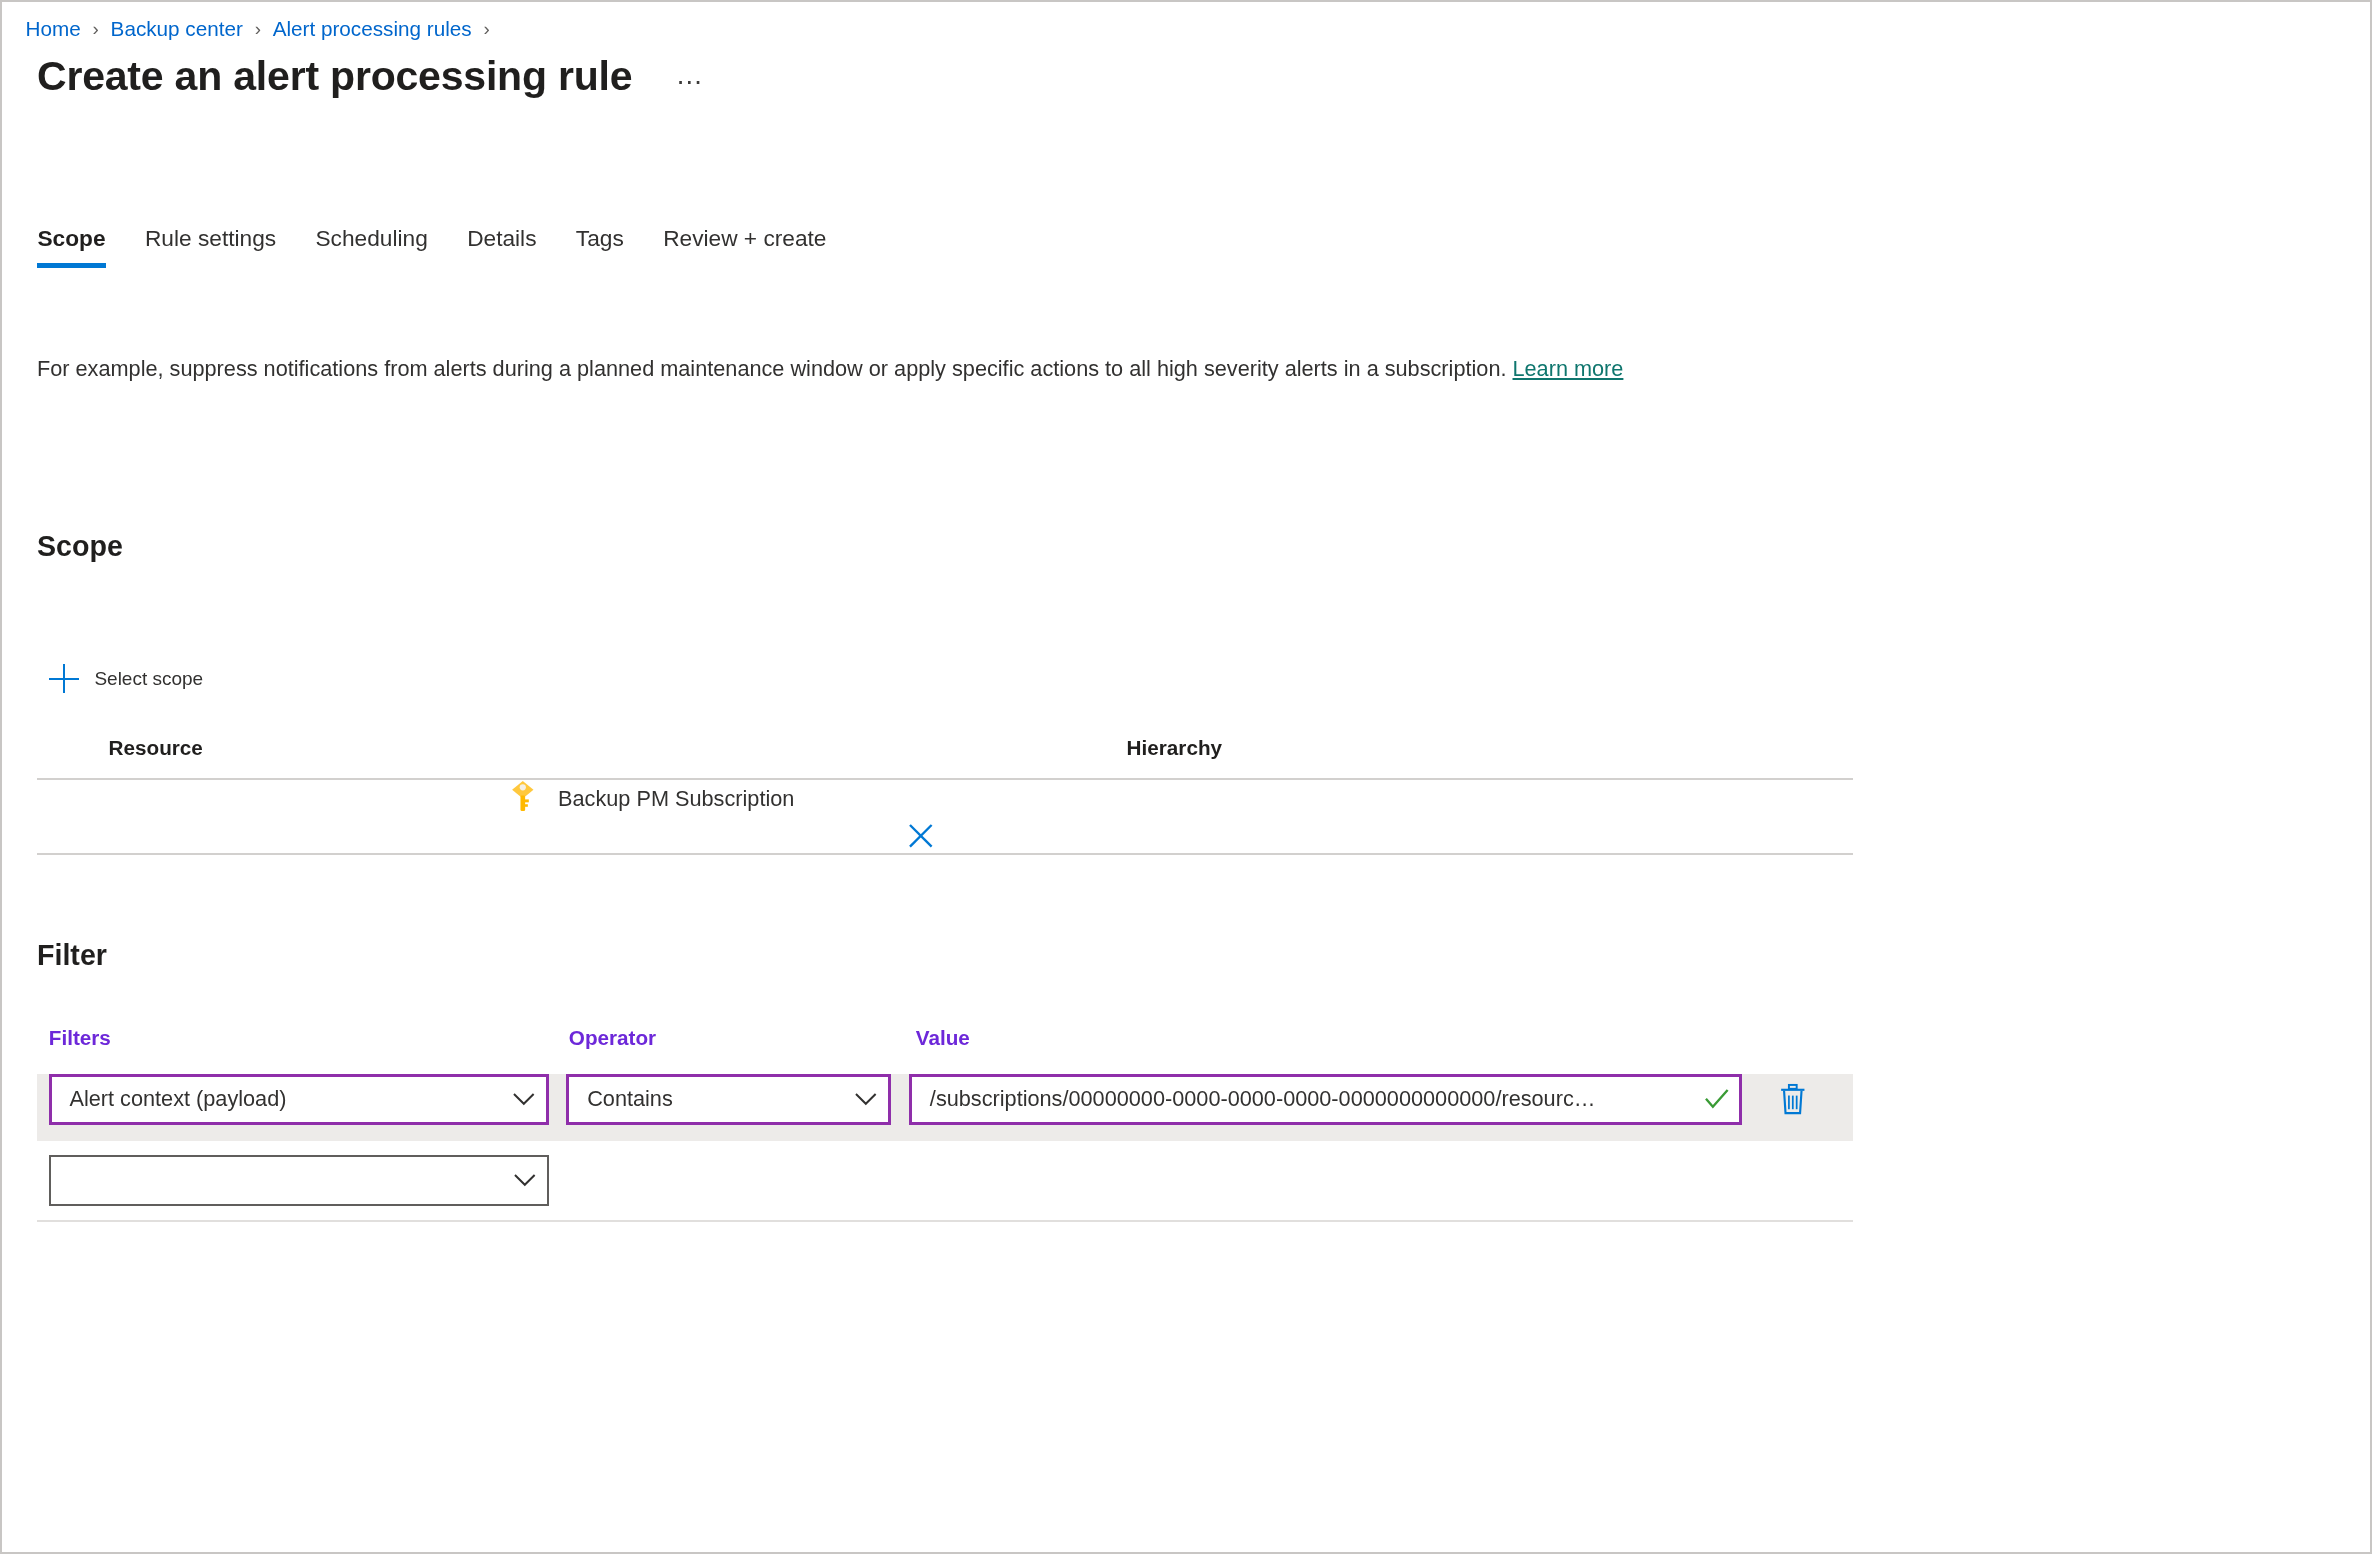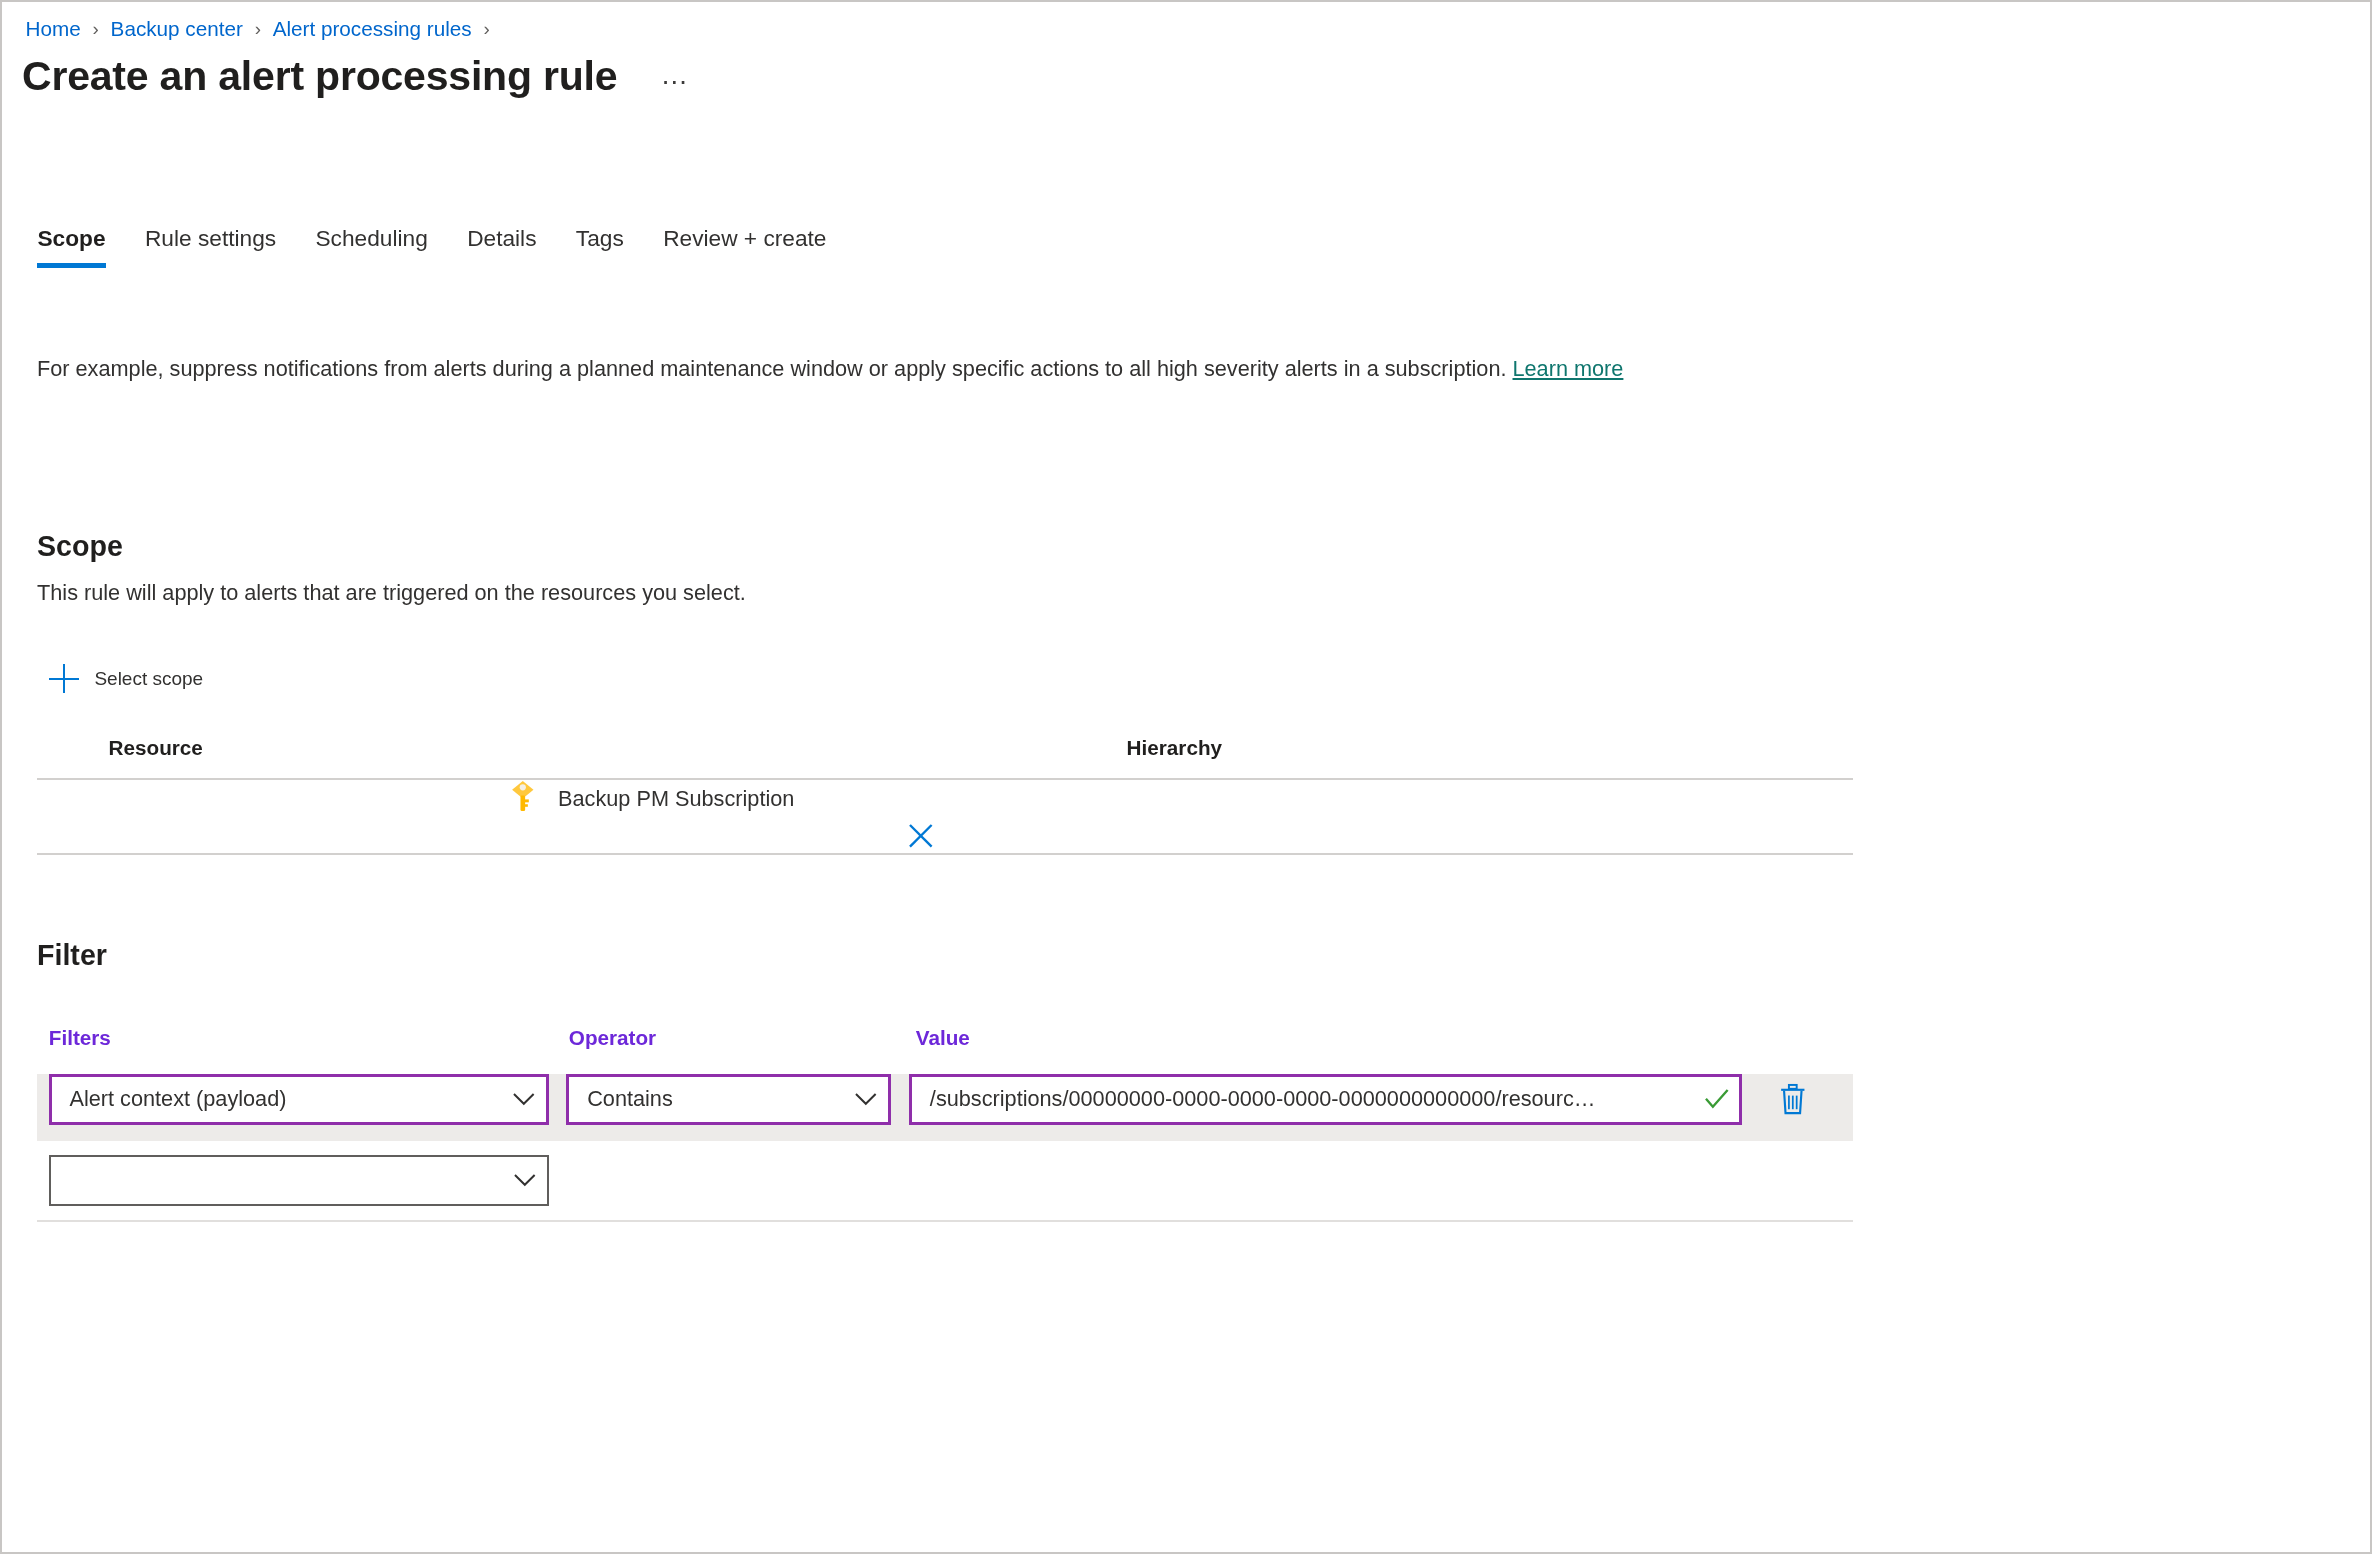"Create an alert processing rule" .title-row { left: 20px -> 35px }
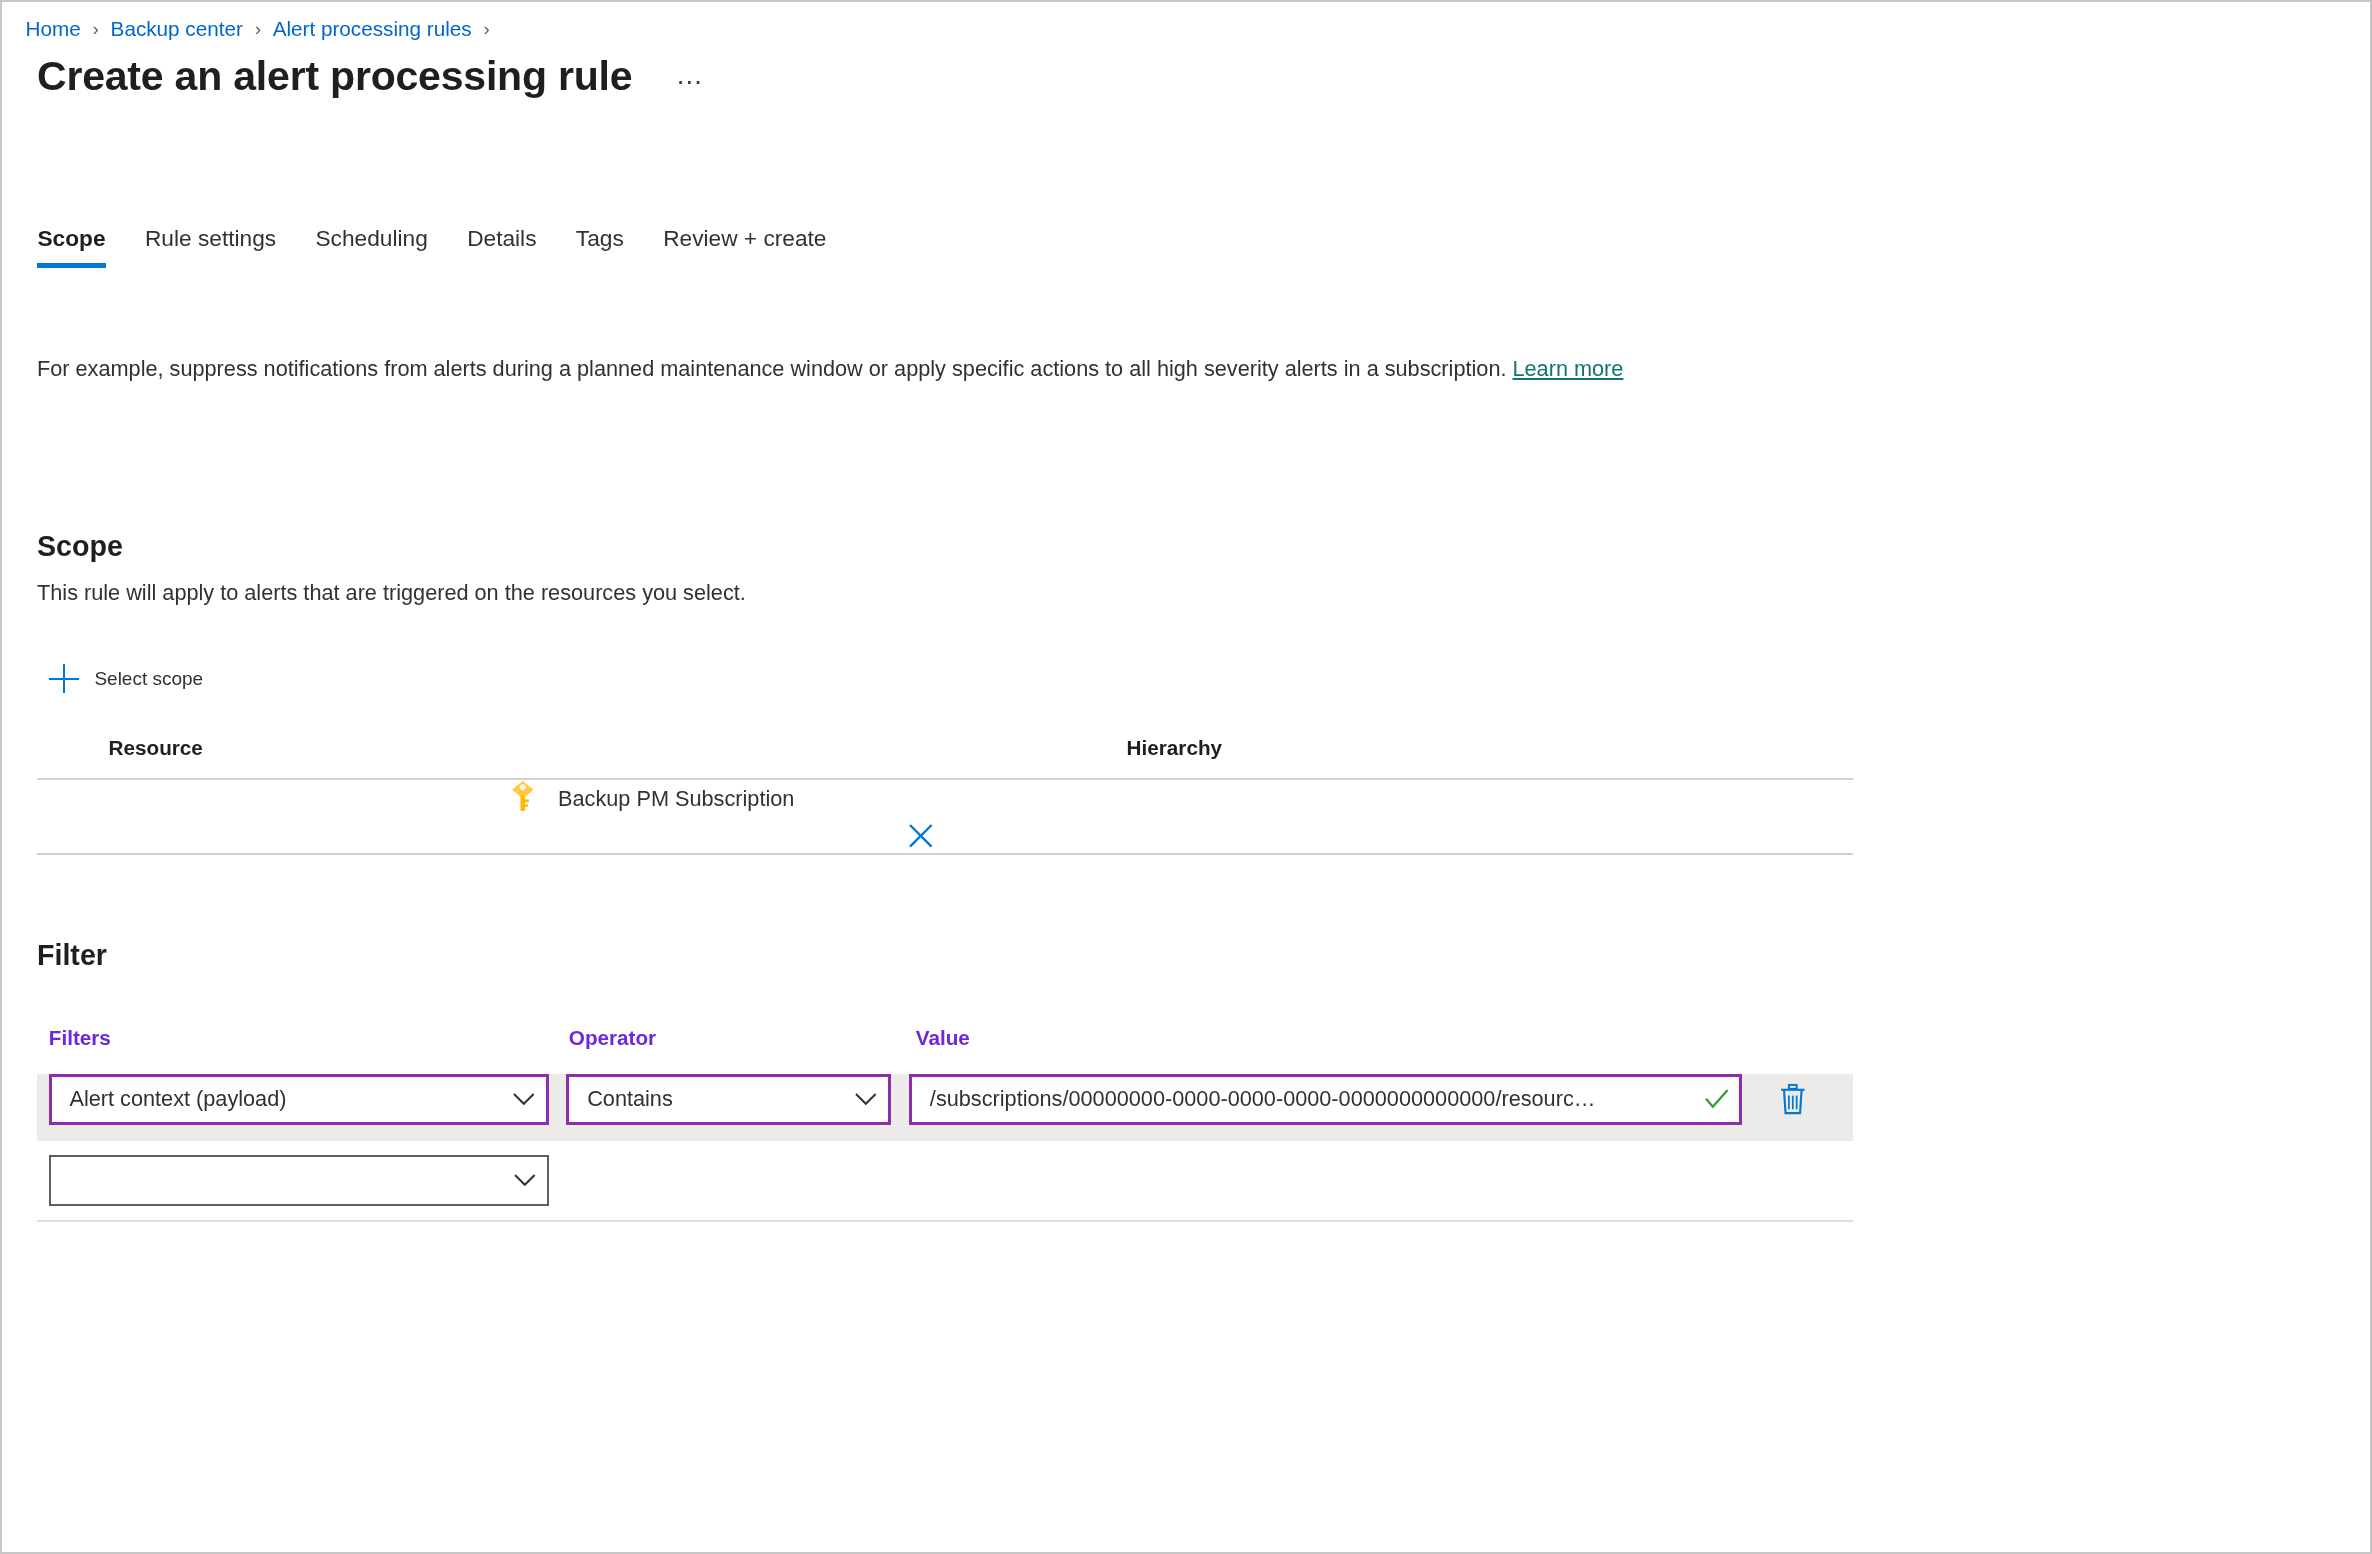"This rule will apply to" div.section-sub { html: <div>This rule will apply to alerts that are triggered on the resources you select.</div> -> none }
